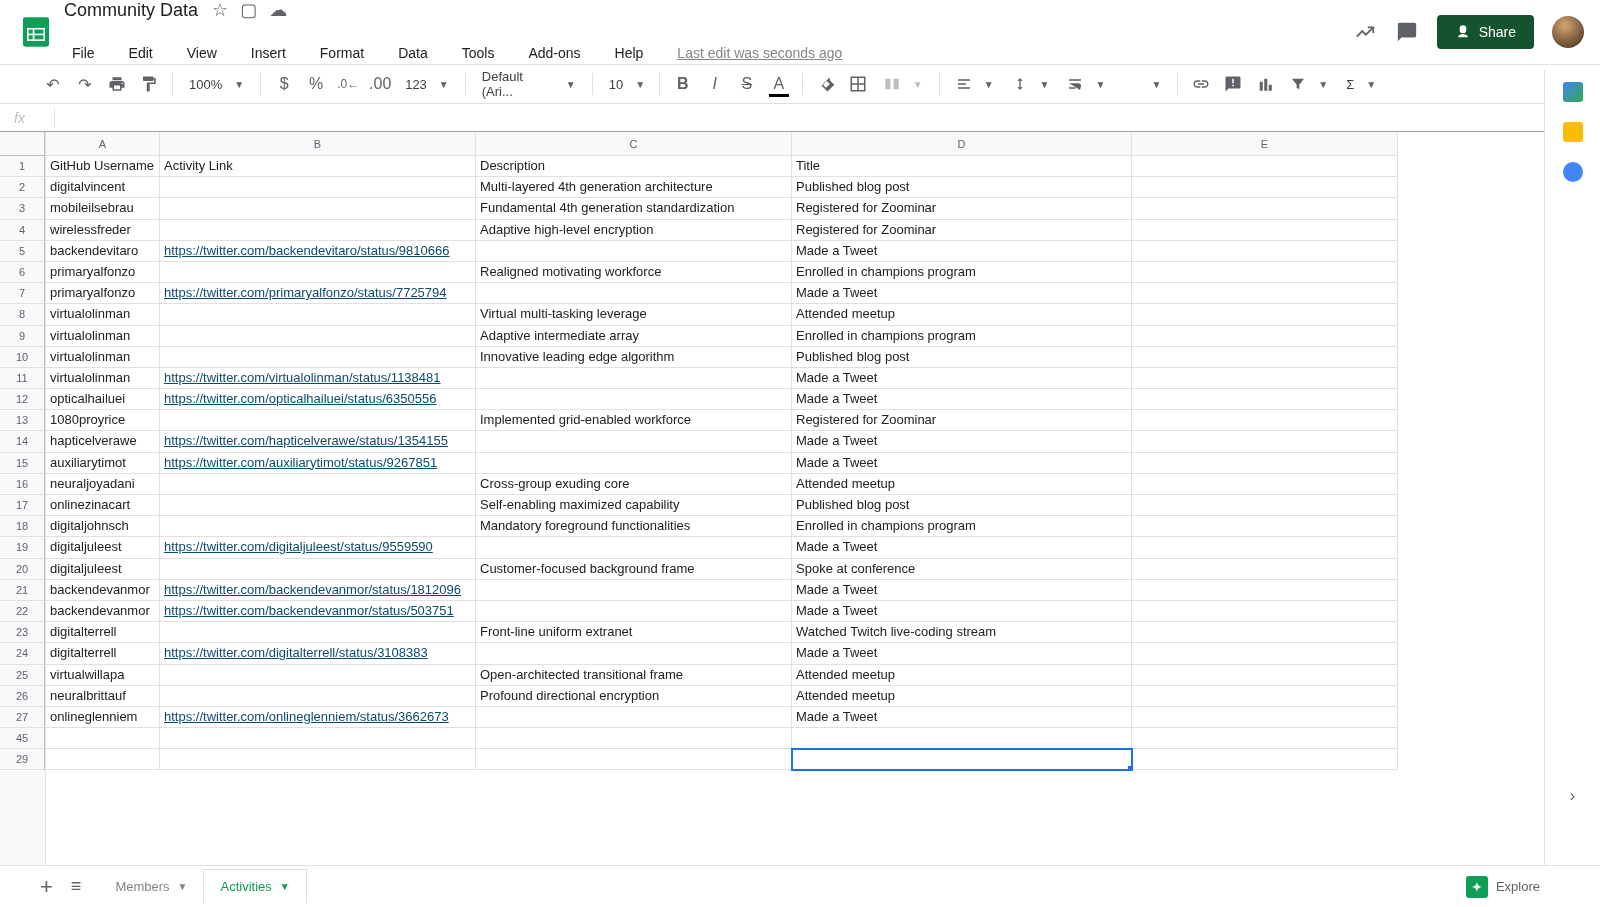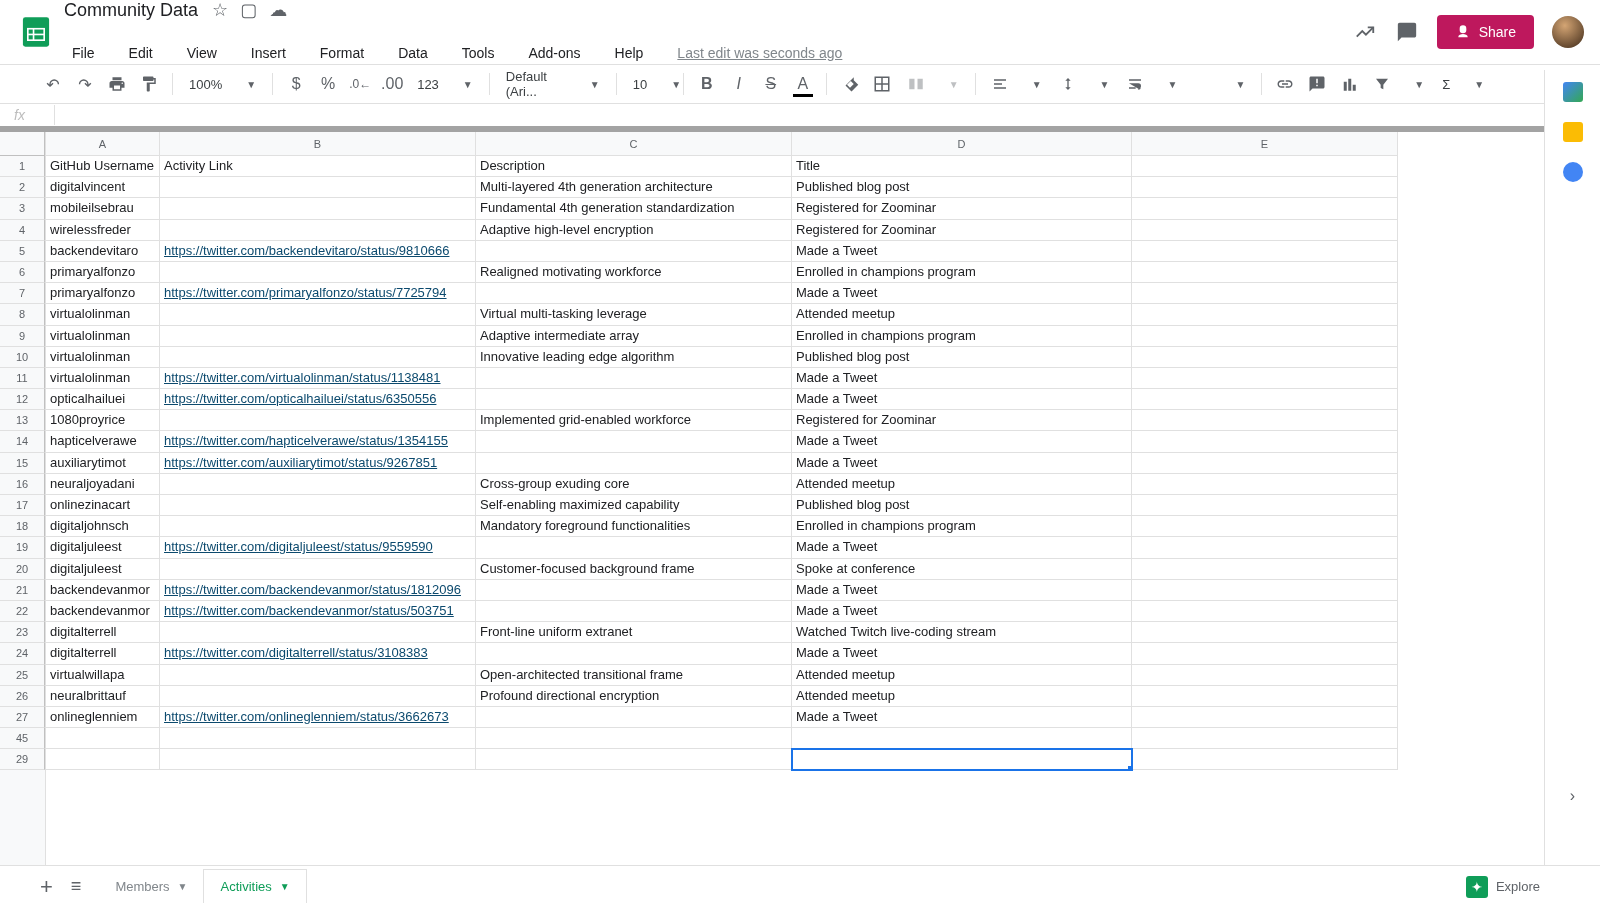"Share" .share-btn { background: #be185d -> #14532d }
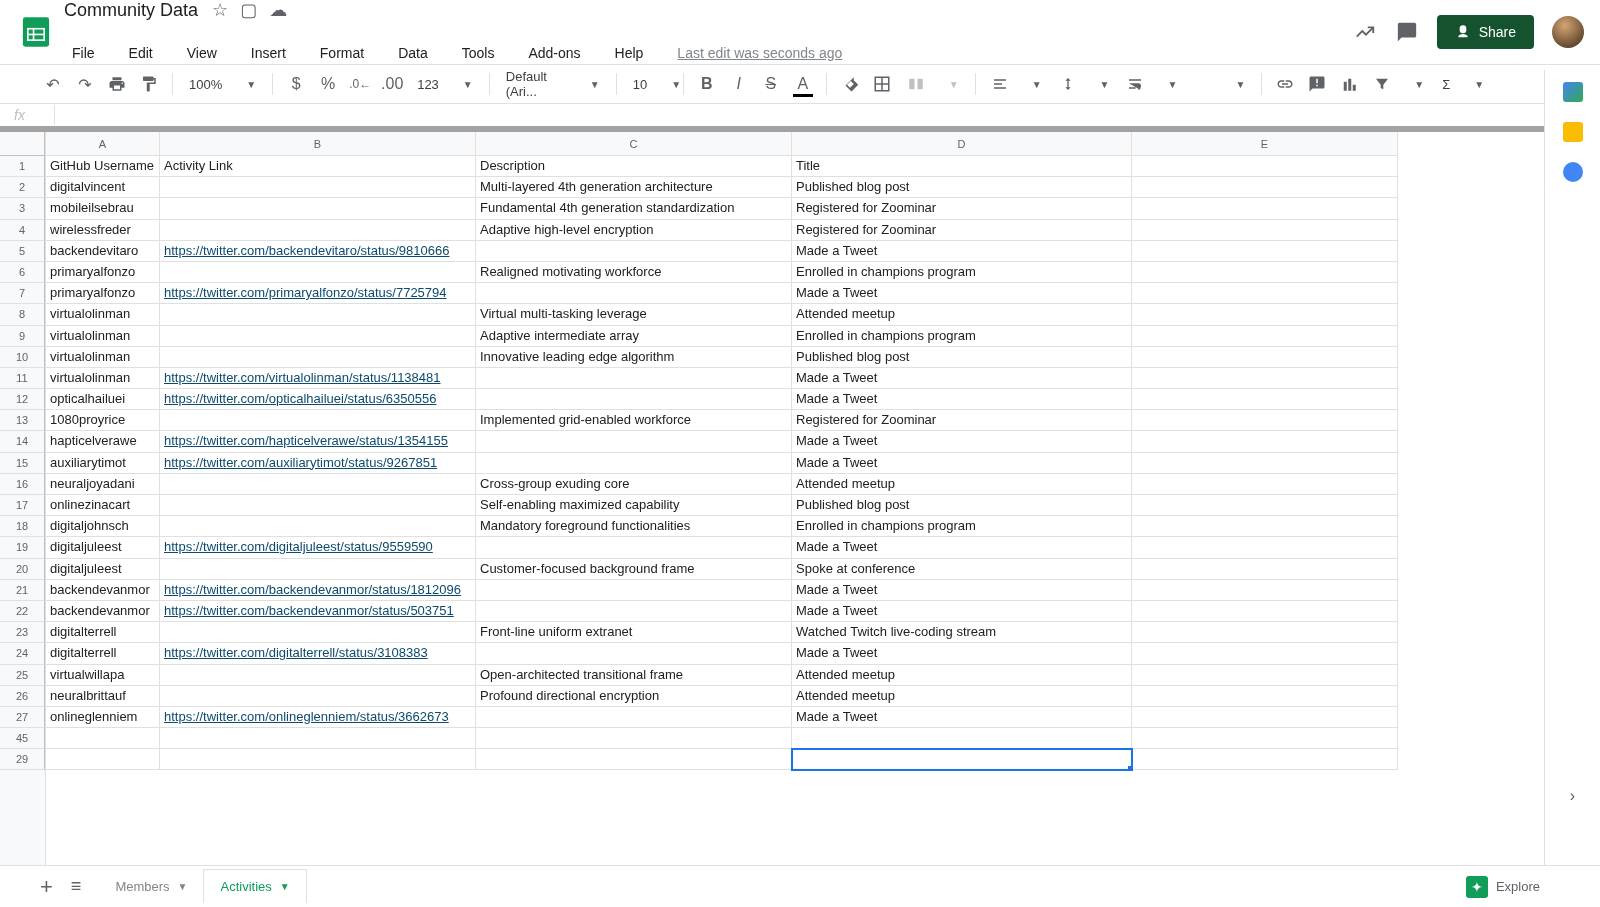"100%" .tselect { gap: 24px -> 12px }
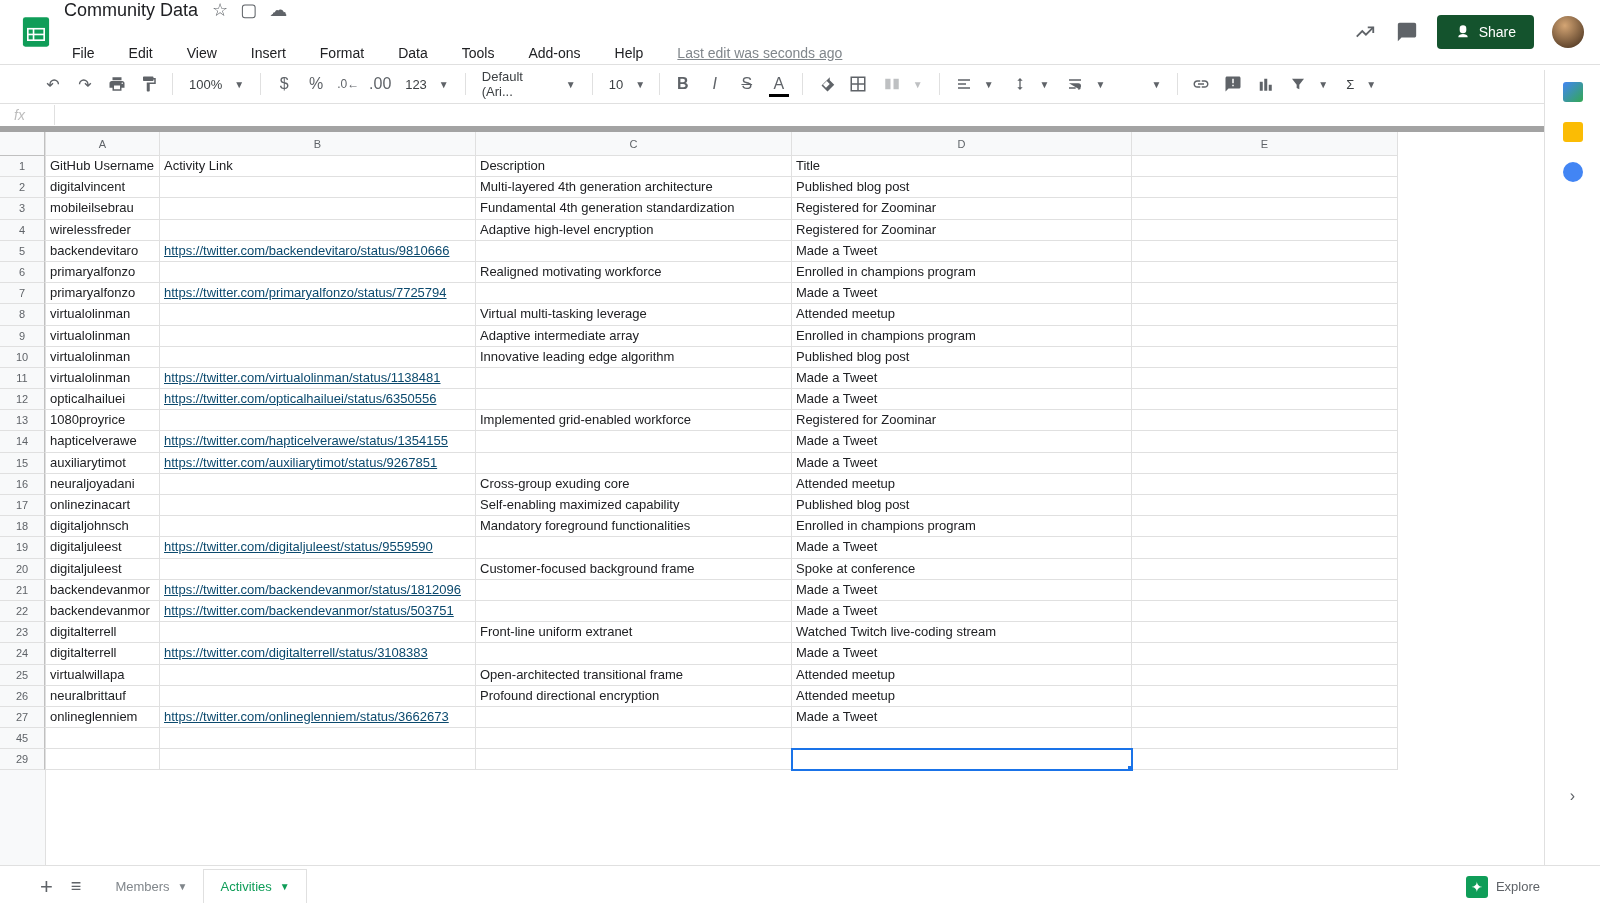"fx" .fxbar { border-bottom: 6px solid #a3a3a3 -> 1px solid #a3a3a3 }
